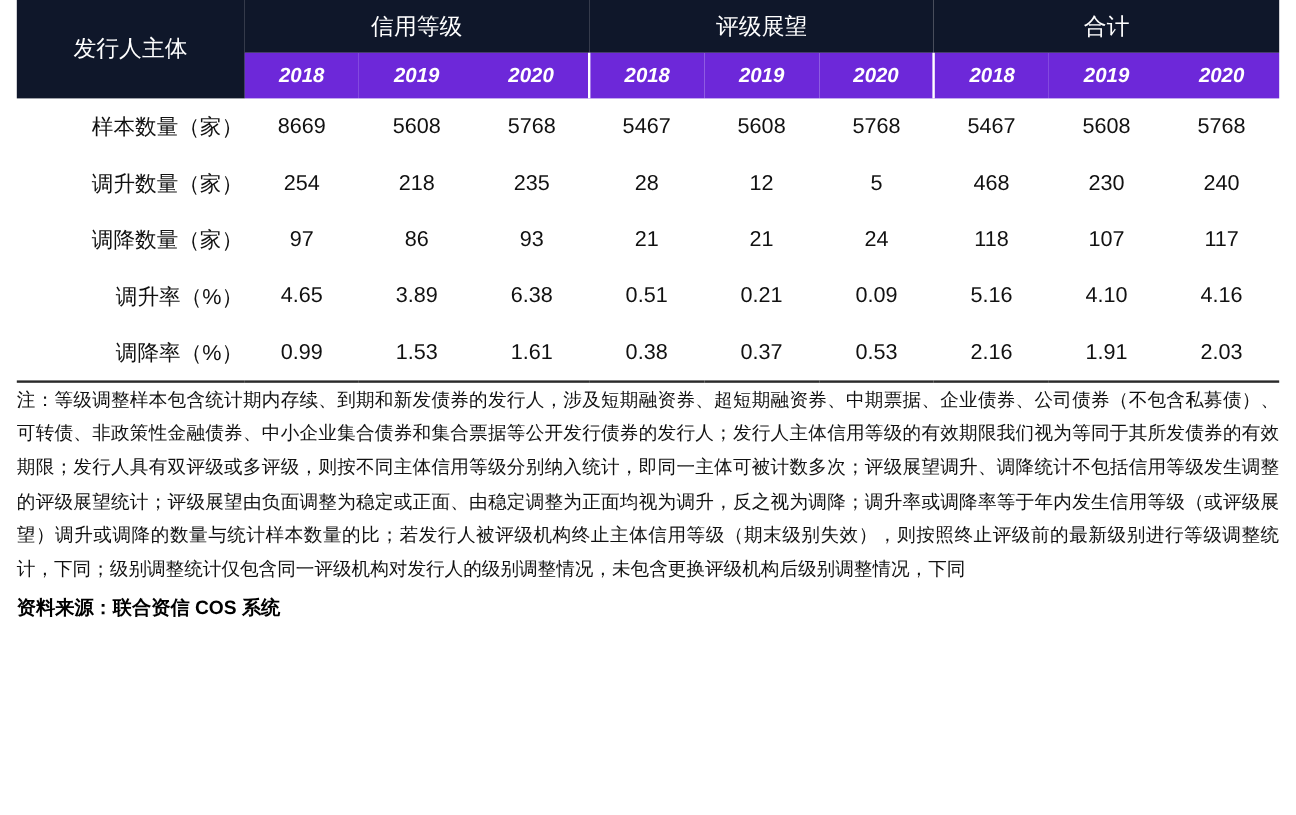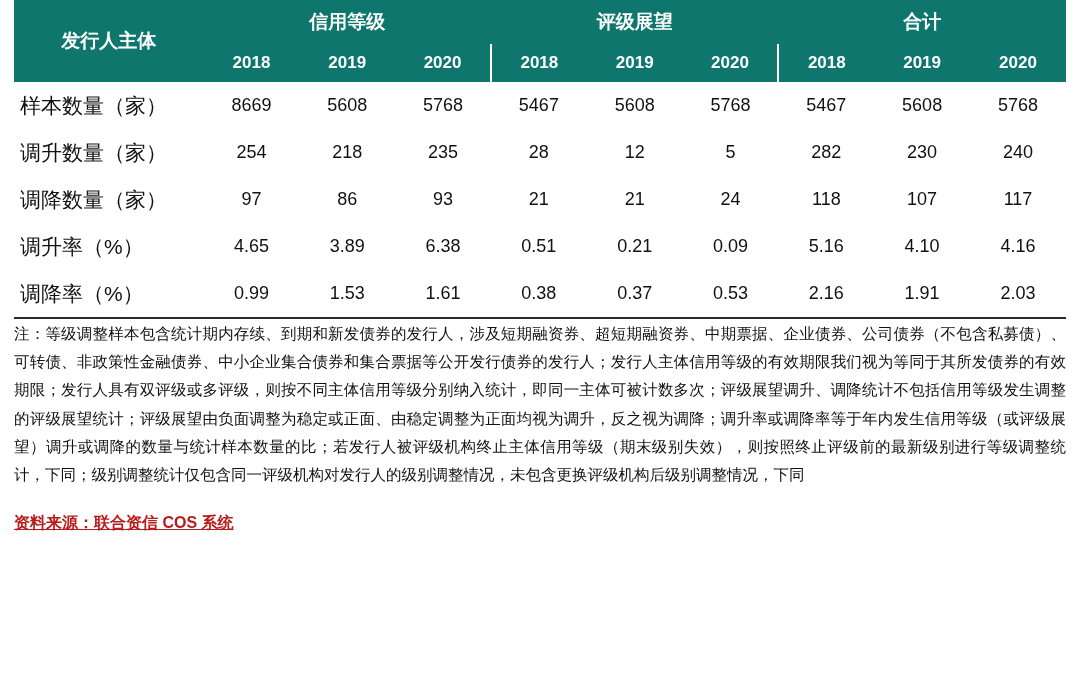"信用等级" .hdr-top th { background: #0f766e -> #0f172a; font-weight: bold -> normal }
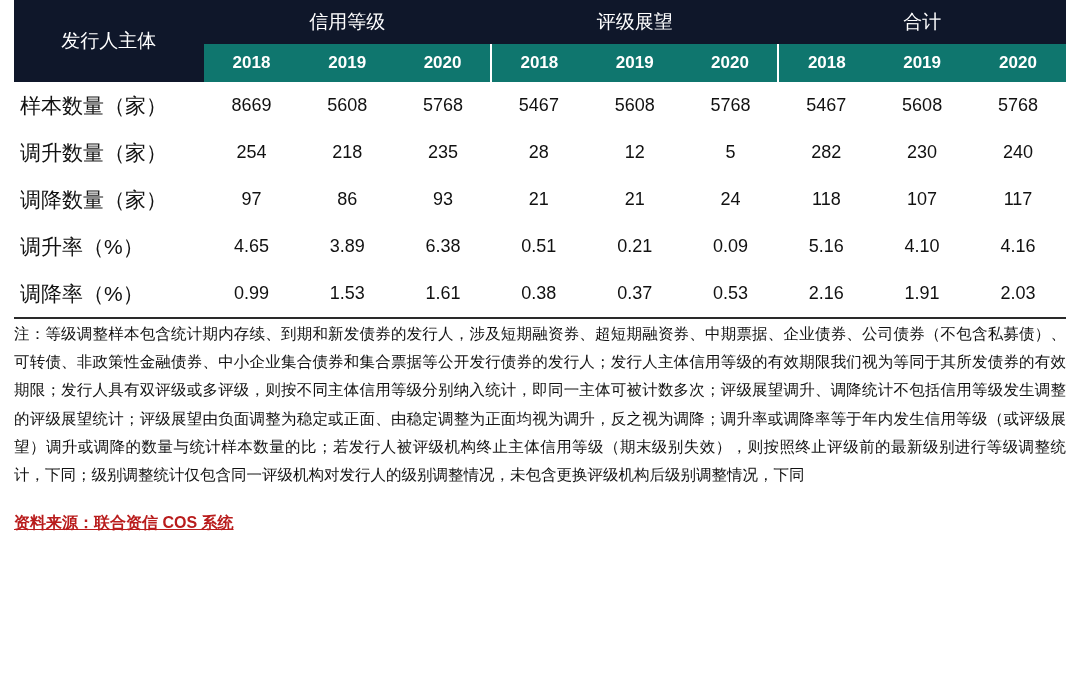"2018" .hdr-years th { background: #0f766e -> #6d28d9; font-style: none -> italic }
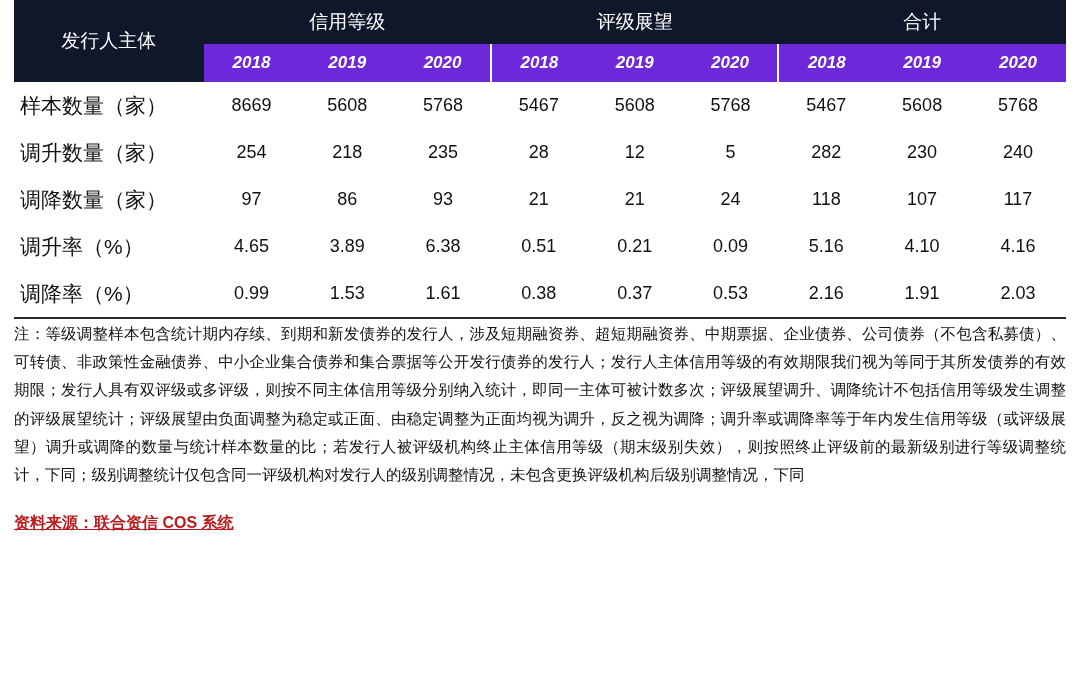"样本数量（家）" tbody td.rowlabel { font-size: 21px -> 18px; text-align: left -> right }
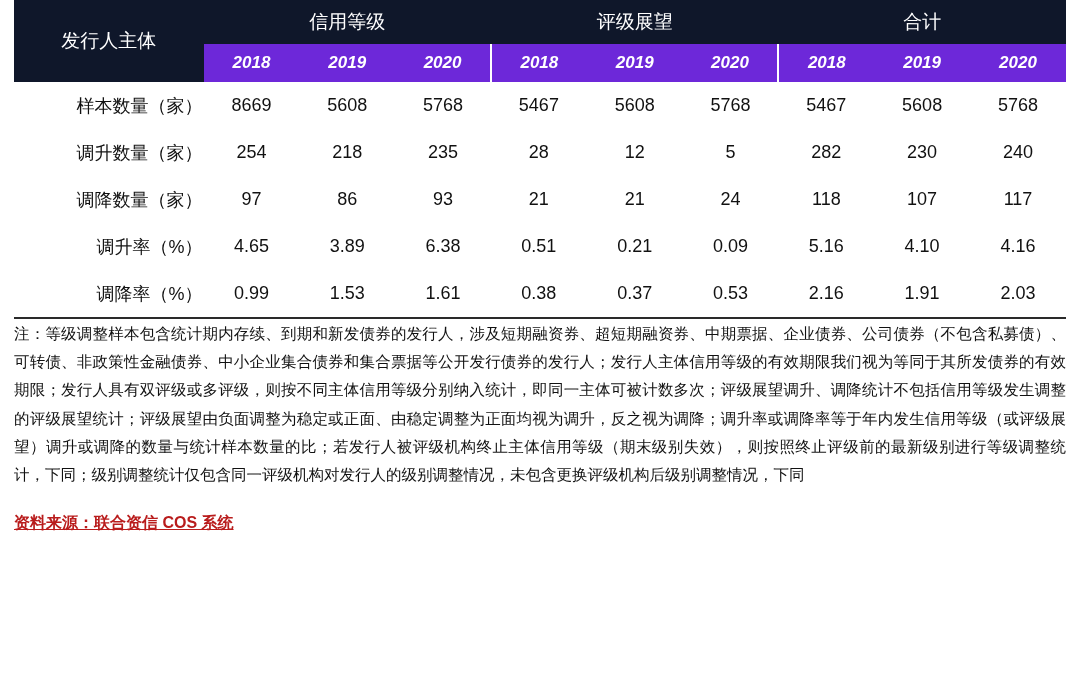"282" td { text: 282 -> 468 }
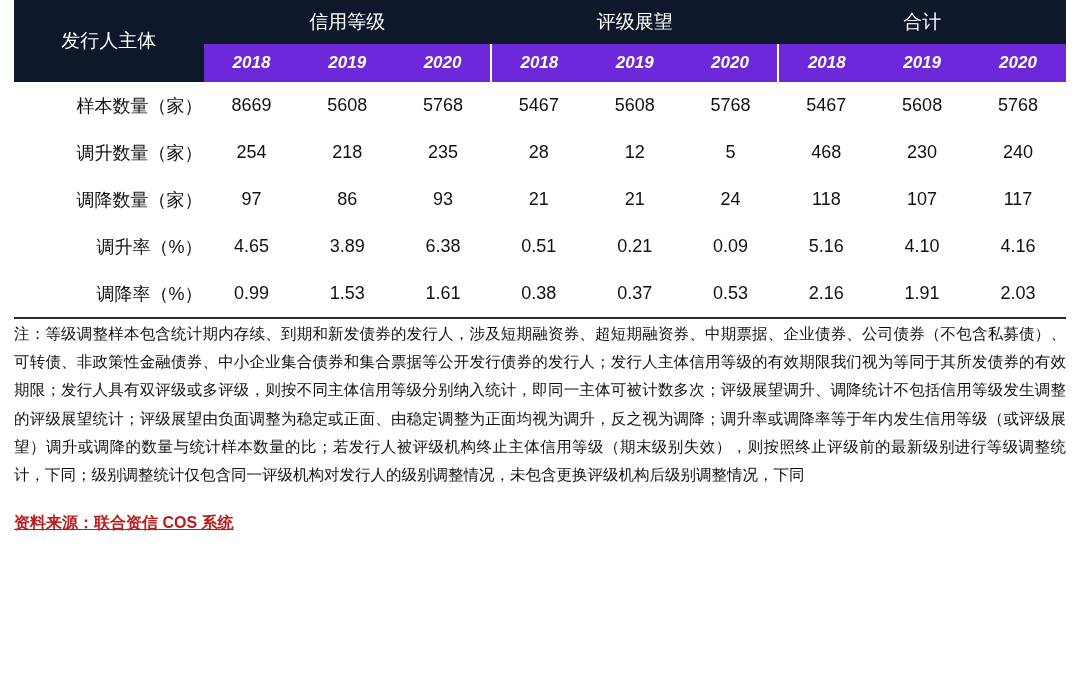"资料来源：联合资信 COS 系统" .source { color: #b91c1c -> #000000; margin-top: 24px -> 8px; text-decoration: underline -> none }
